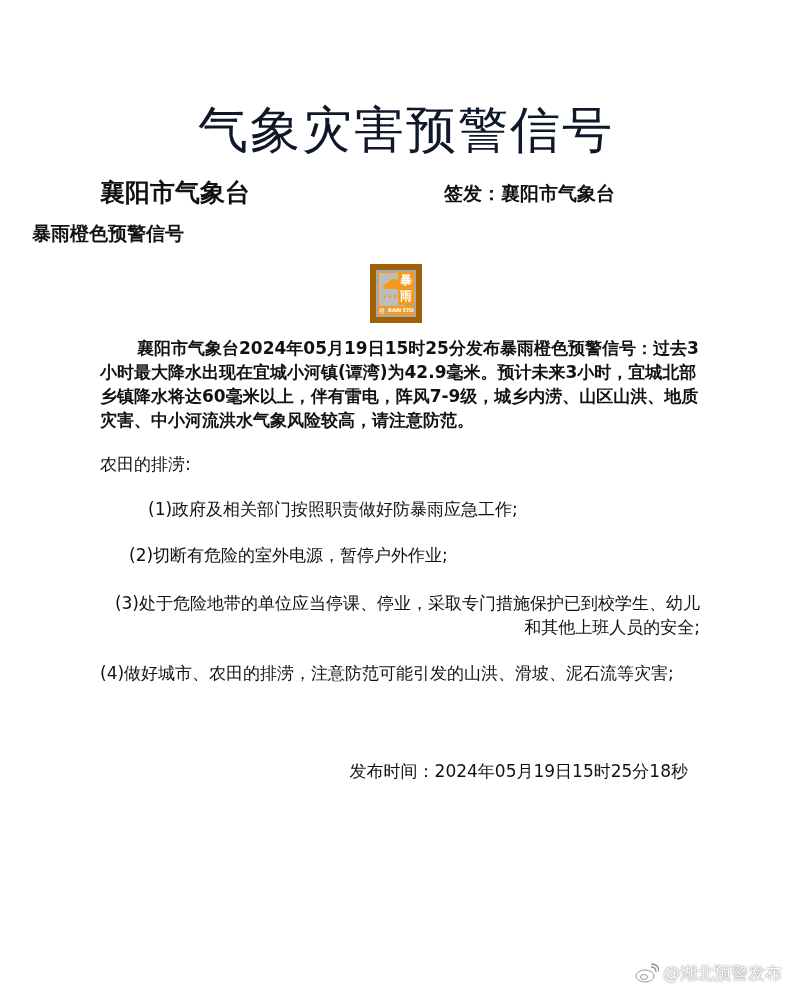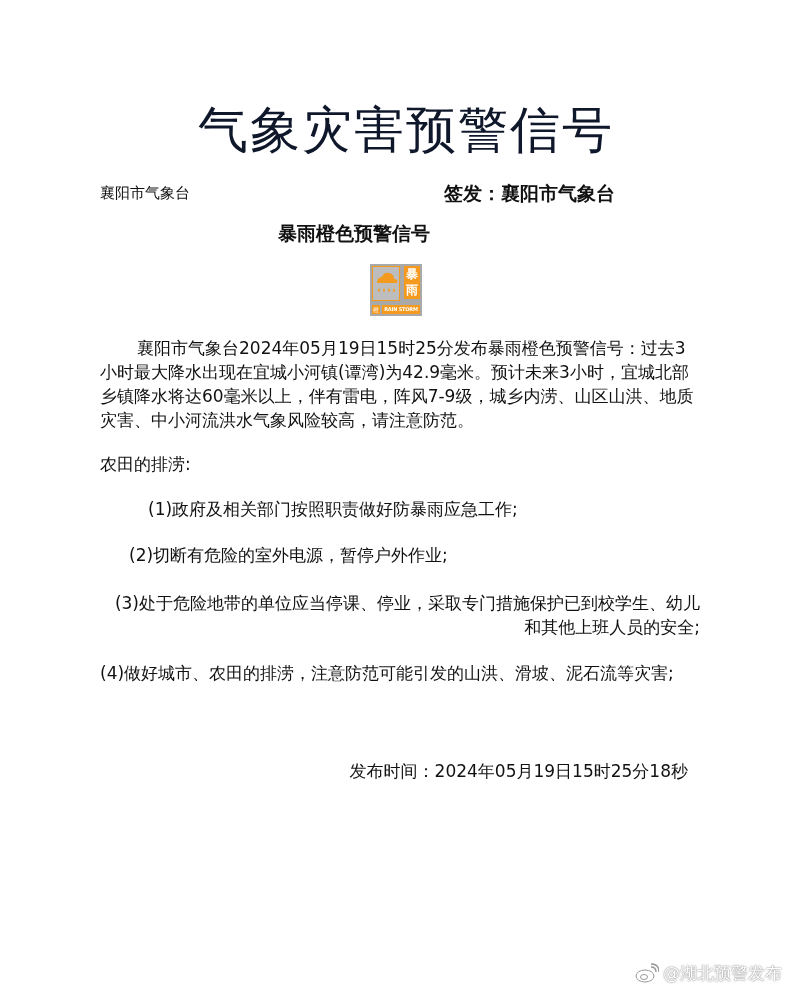"襄阳市气象台" .meta-left { font-size: 15px -> 25px; font-weight: normal -> bold }
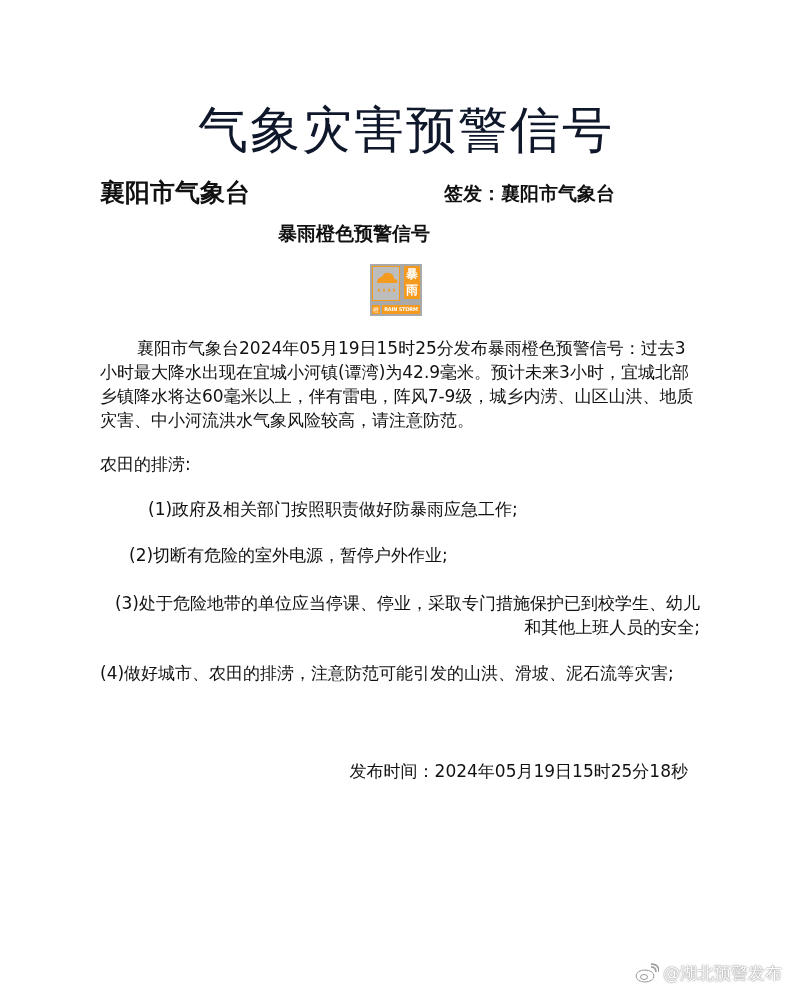"暴雨橙色预警信号" .subtitle { padding-left: none -> 32px; text-align: center -> none }
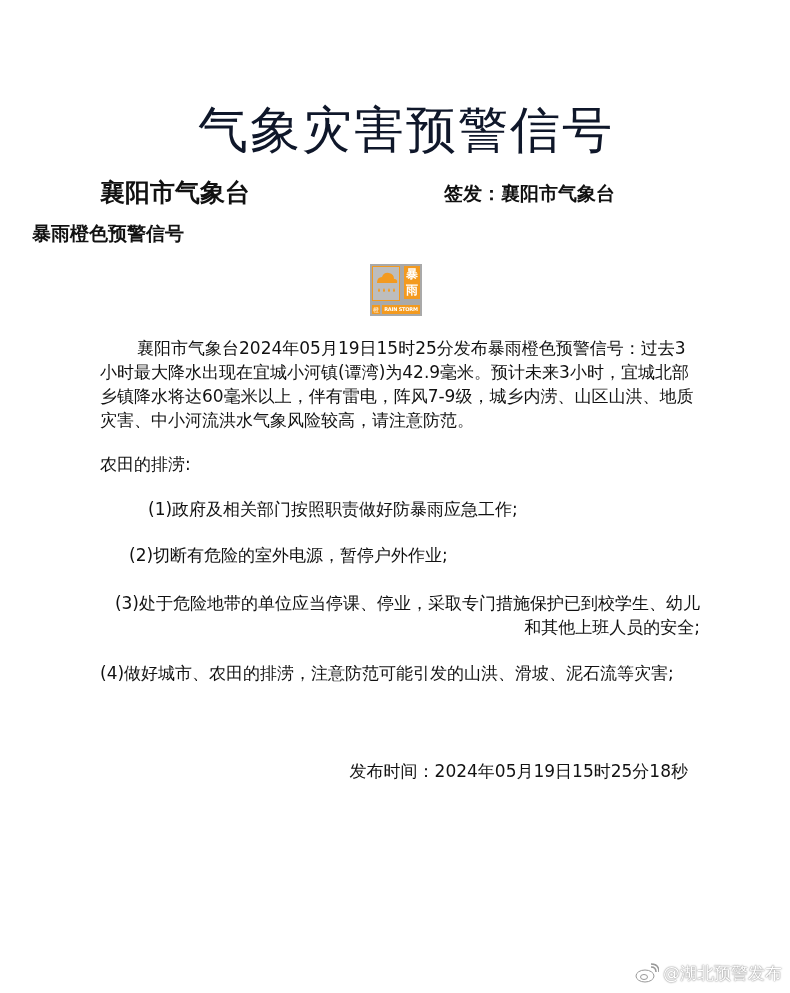"暴雨" .badge { height: 52px -> 59px; padding: 0 -> 6px }
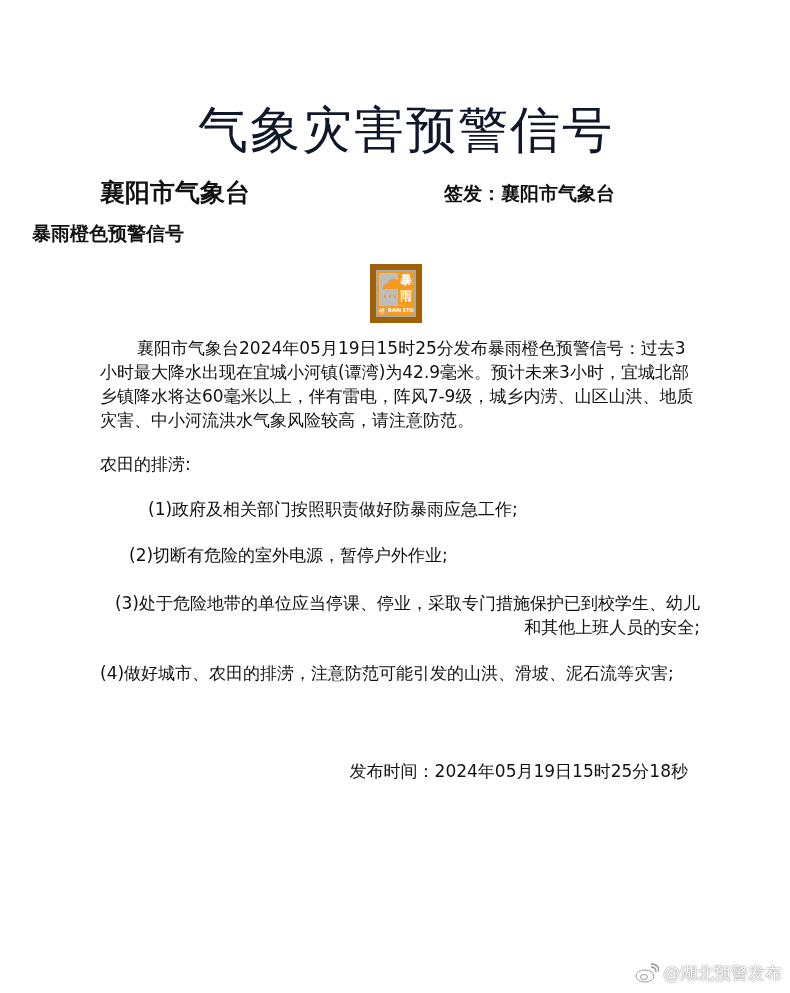"襄阳市气象台2024年05月19日15时25分发布暴雨橙色预警信号：过去3小时最" .body-text { font-weight: none -> bold }
